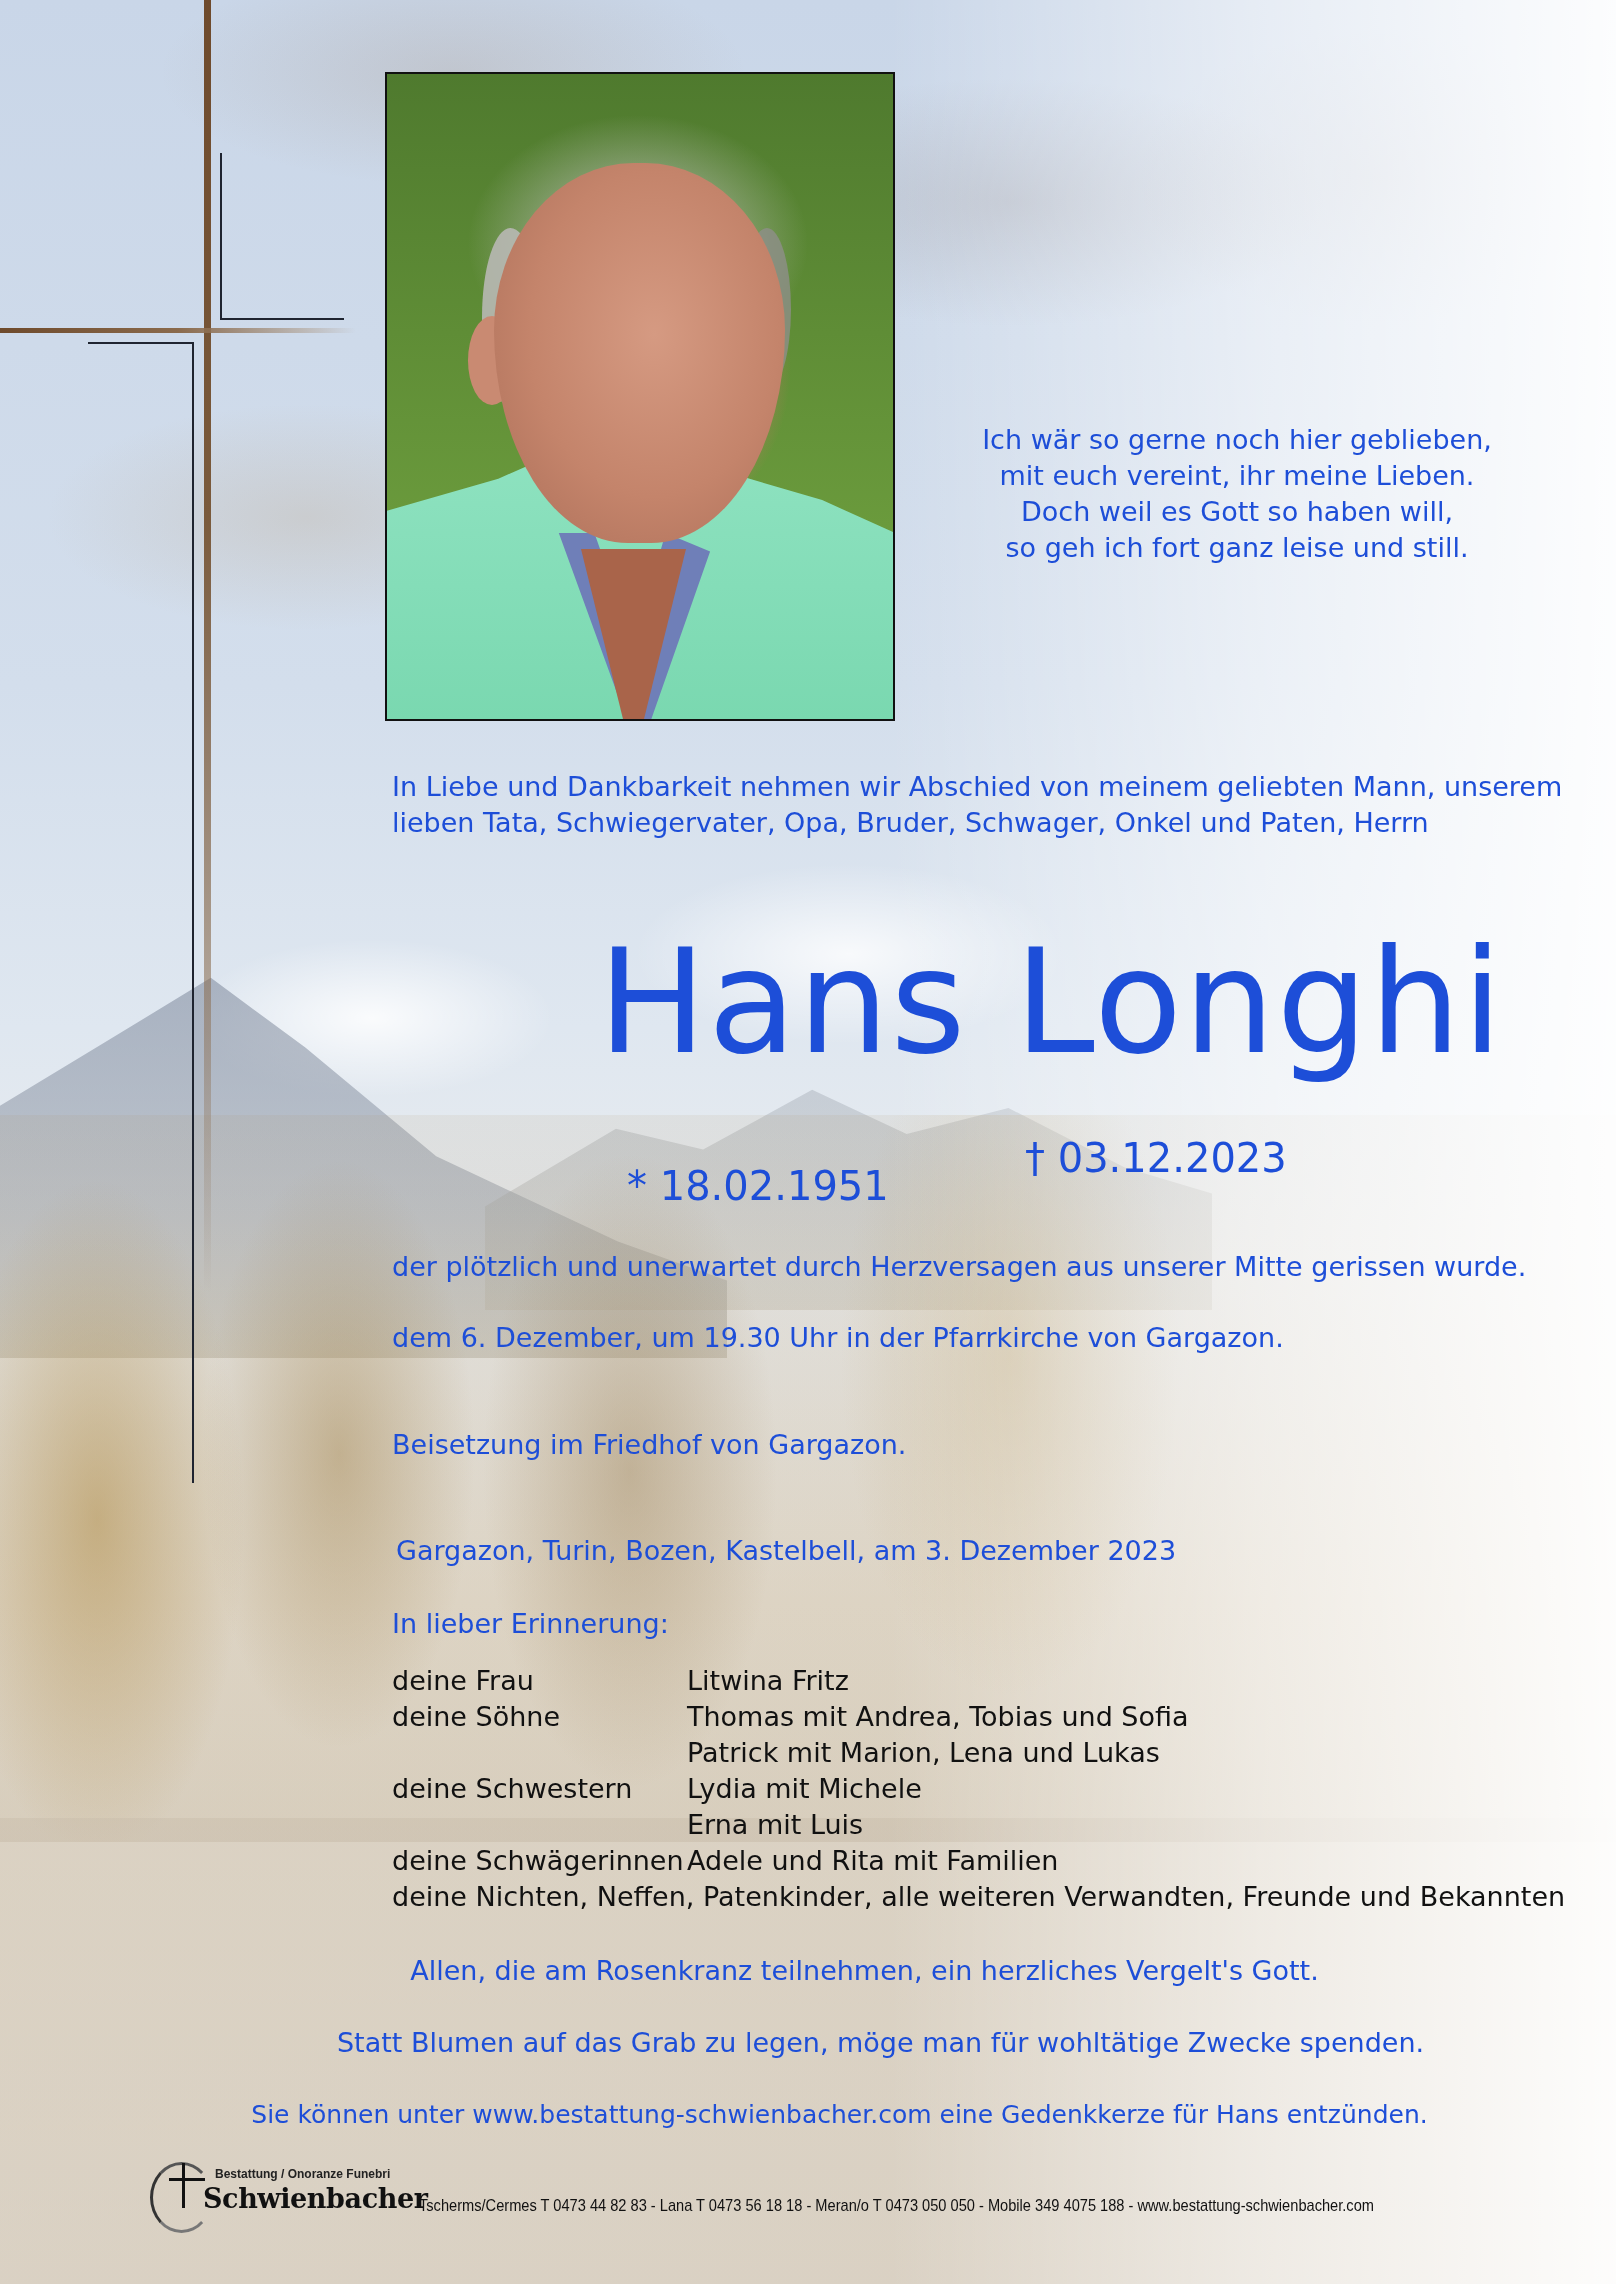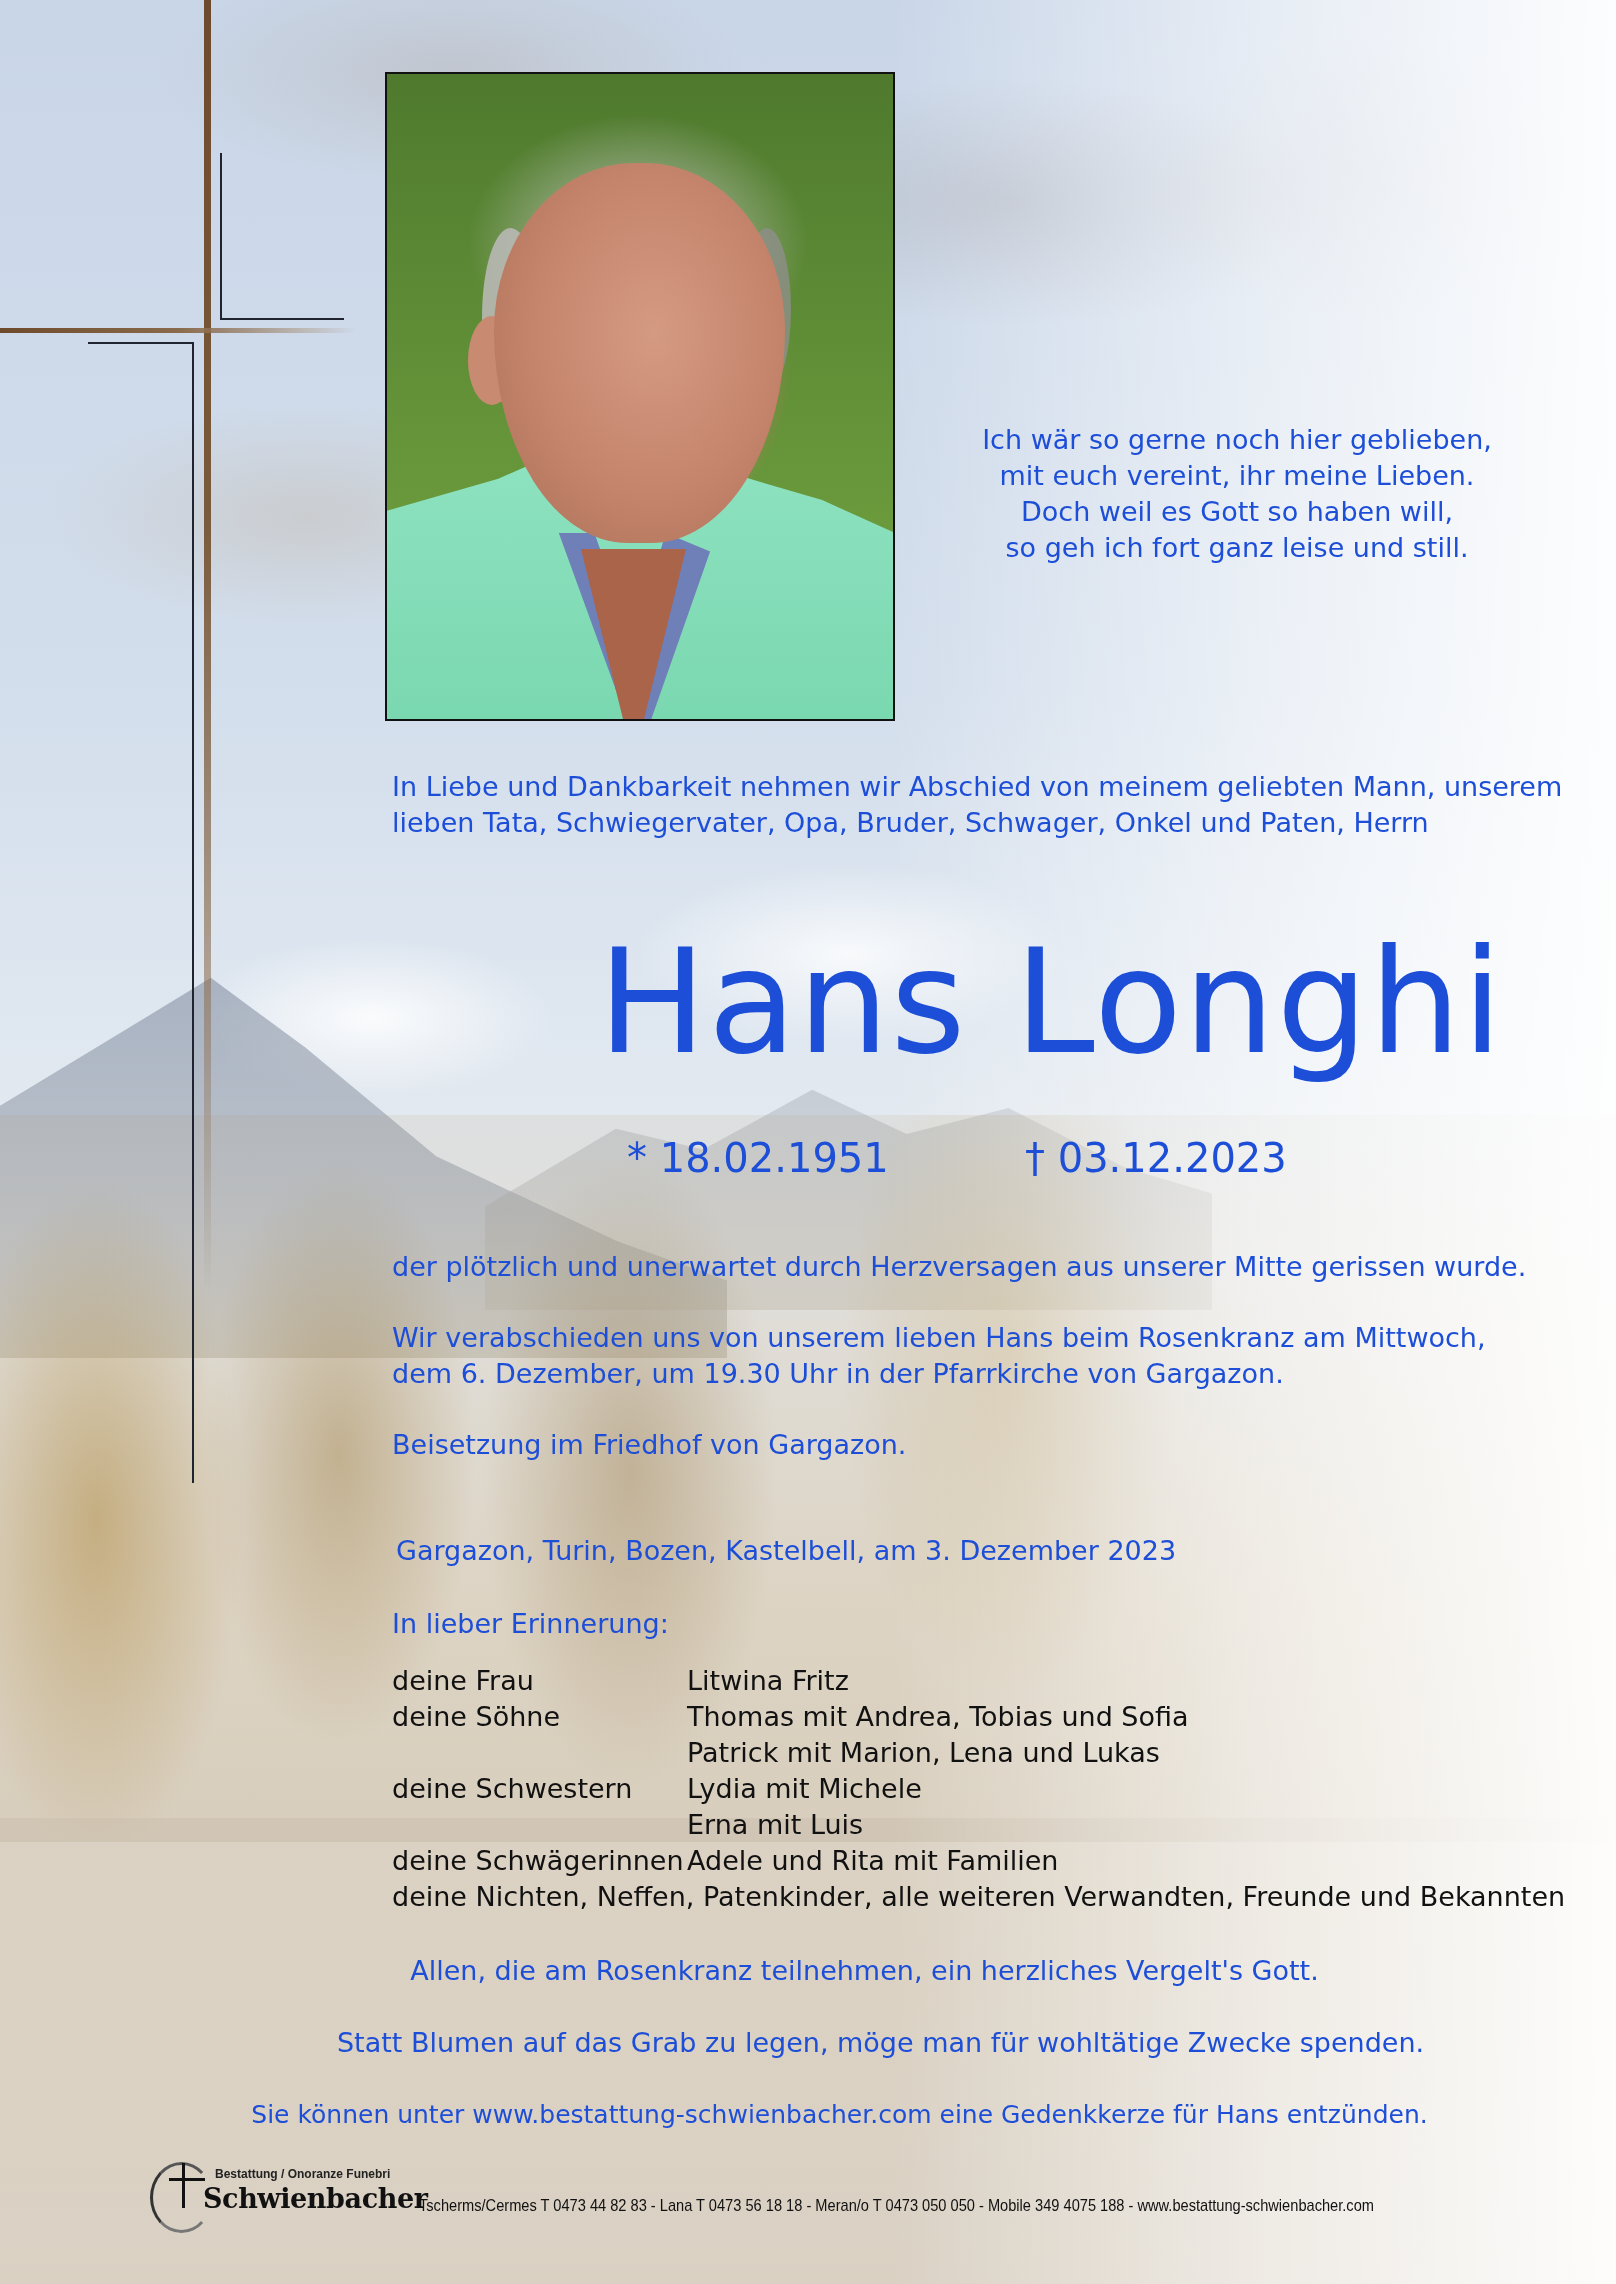"* 18.02.1951" .birth { top: 1136px -> 1164px }
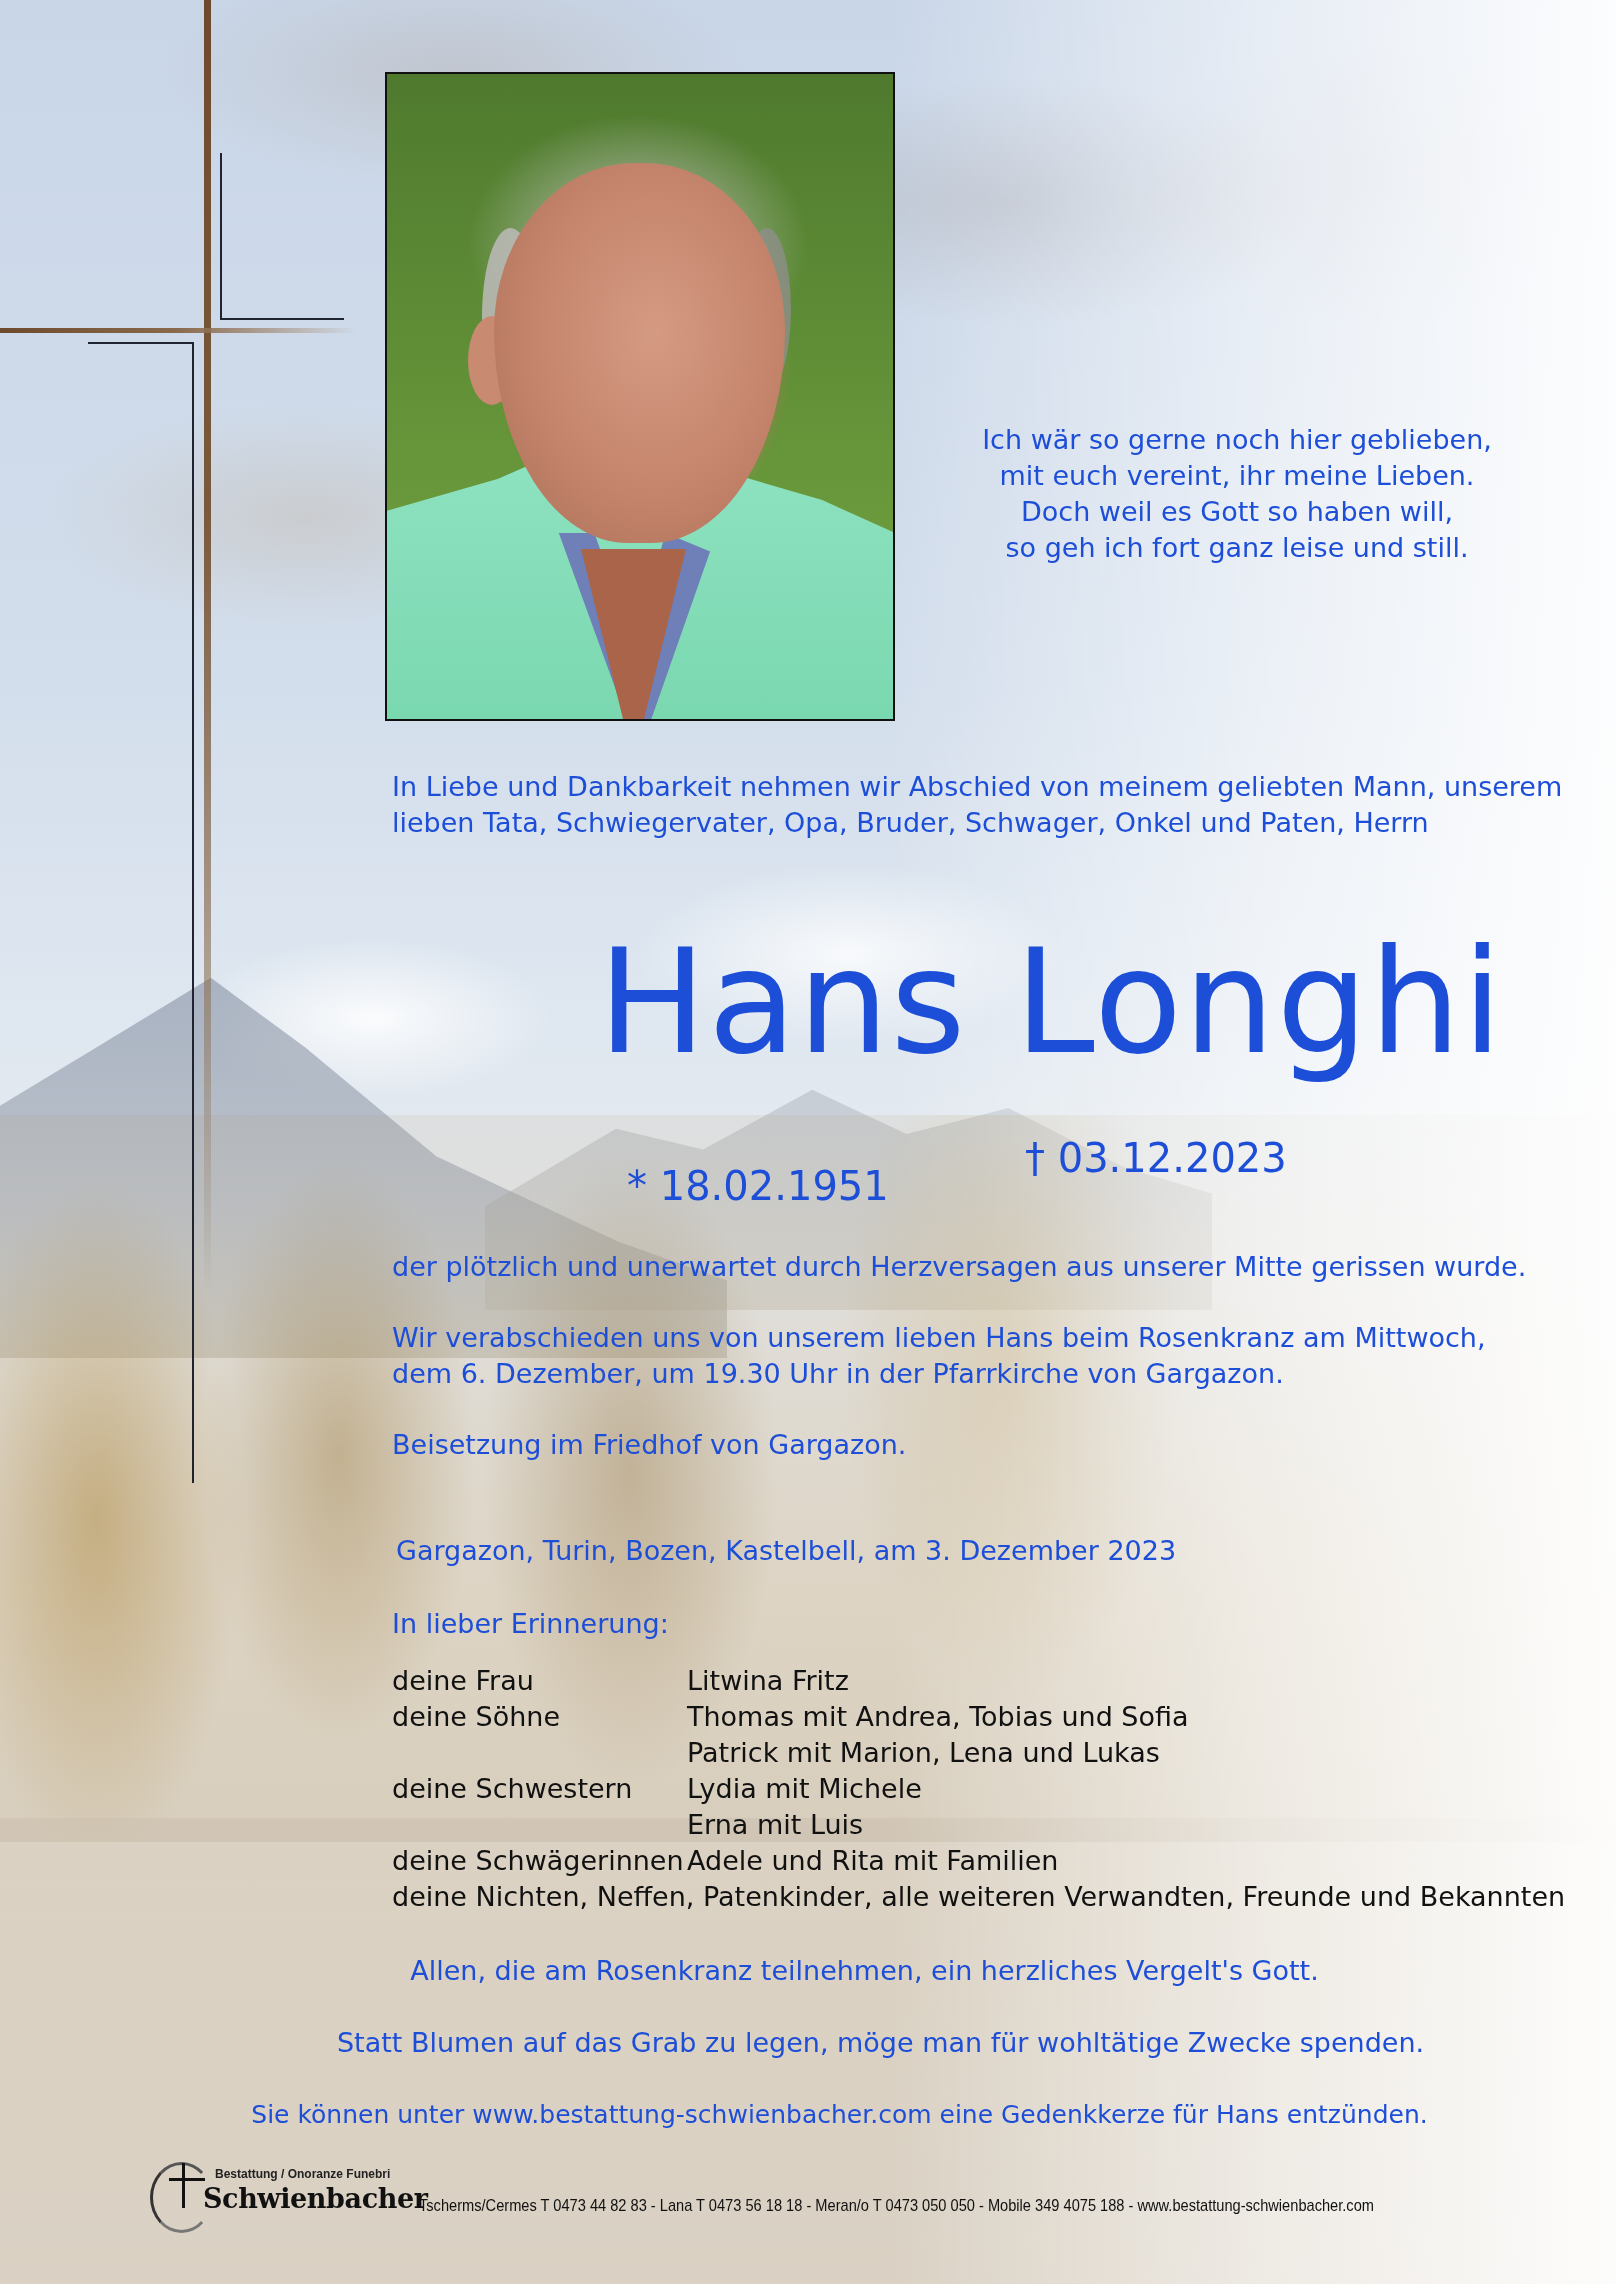"Wir verabschieden uns von unserem" div { html: <div>Wir verabschieden uns von unserem lieben Hans beim Rosenkranz am Mittwoch,</div> -> none }
